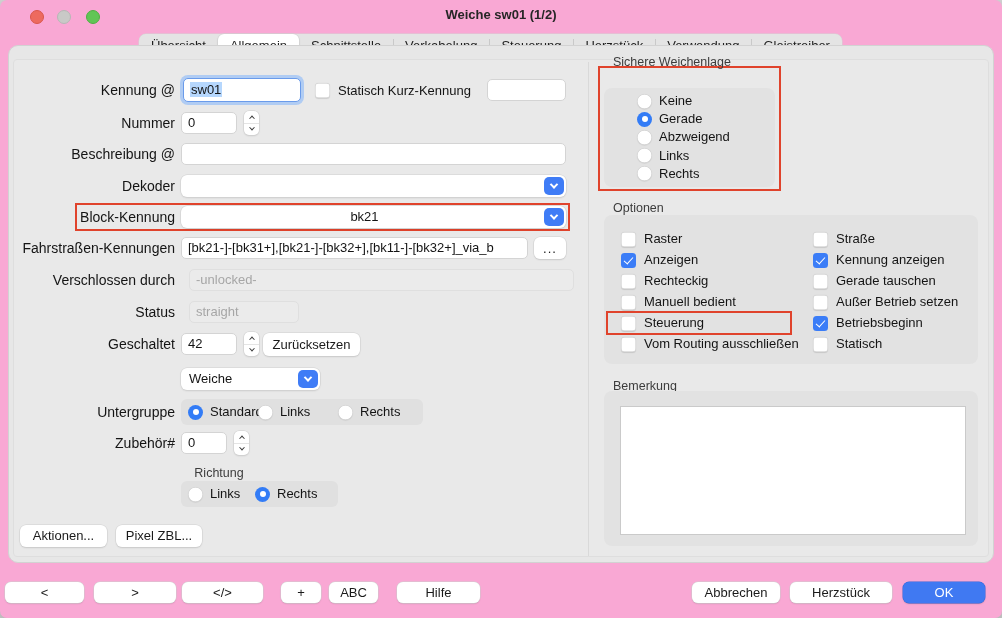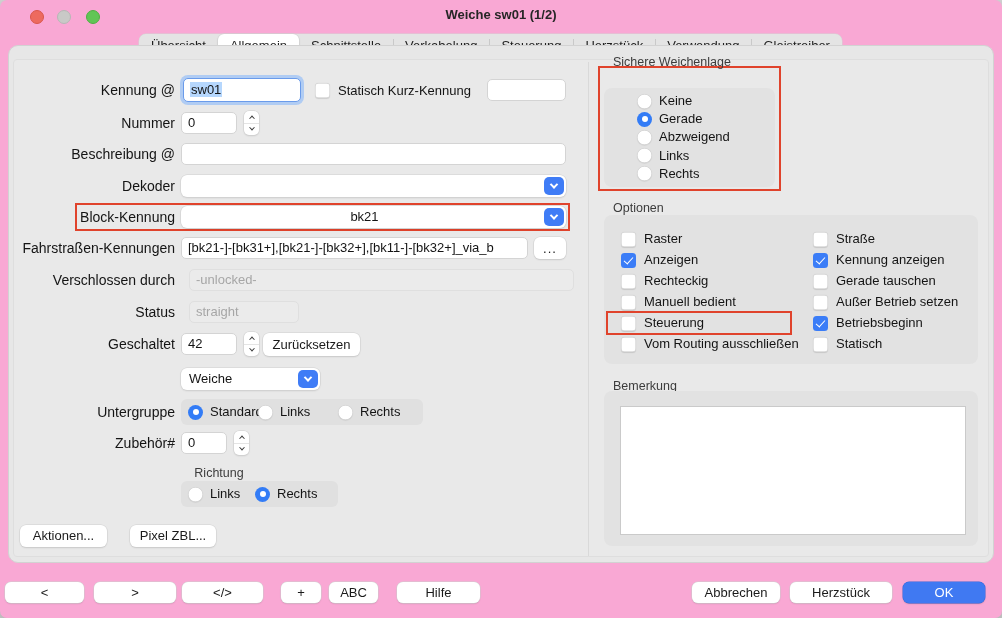"Pixel ZBL..." button.btn { left: 130px -> 116px }
